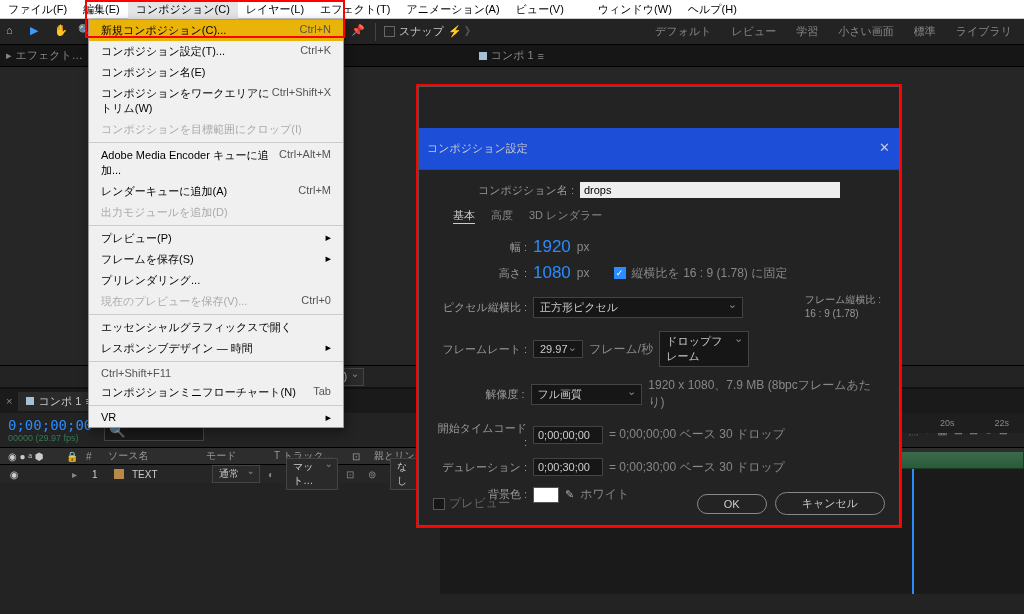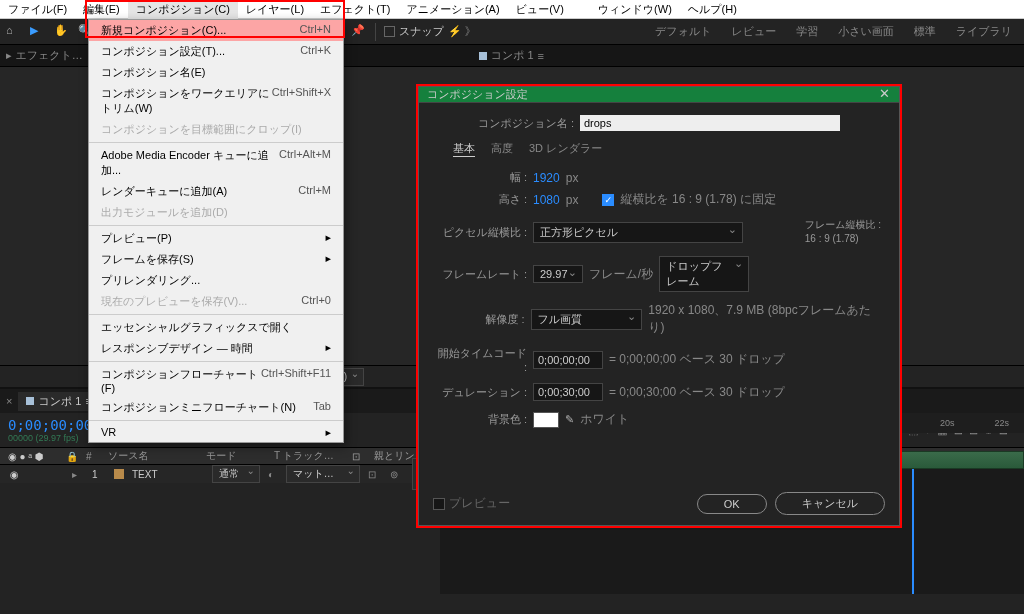"新規コンポジション(C)..." .dropdown-menu .item.highlight { background: #fca5a5 -> #eab308 }
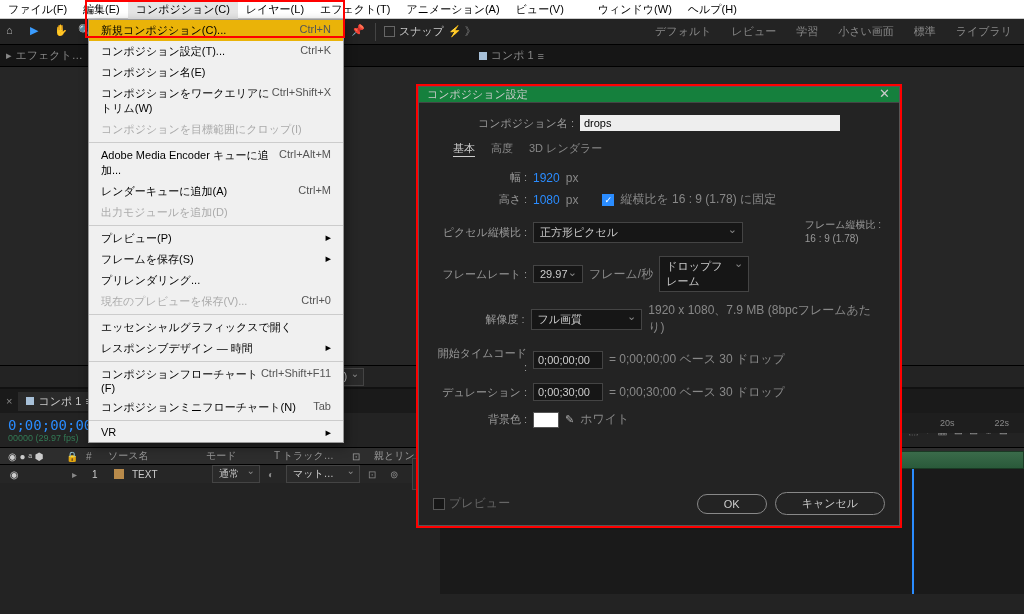"コンポジション設定" .dialog .titlebar { background: #15803d -> #1d4ed8; height: 16px -> 42px; margin-top: none -> 41px }
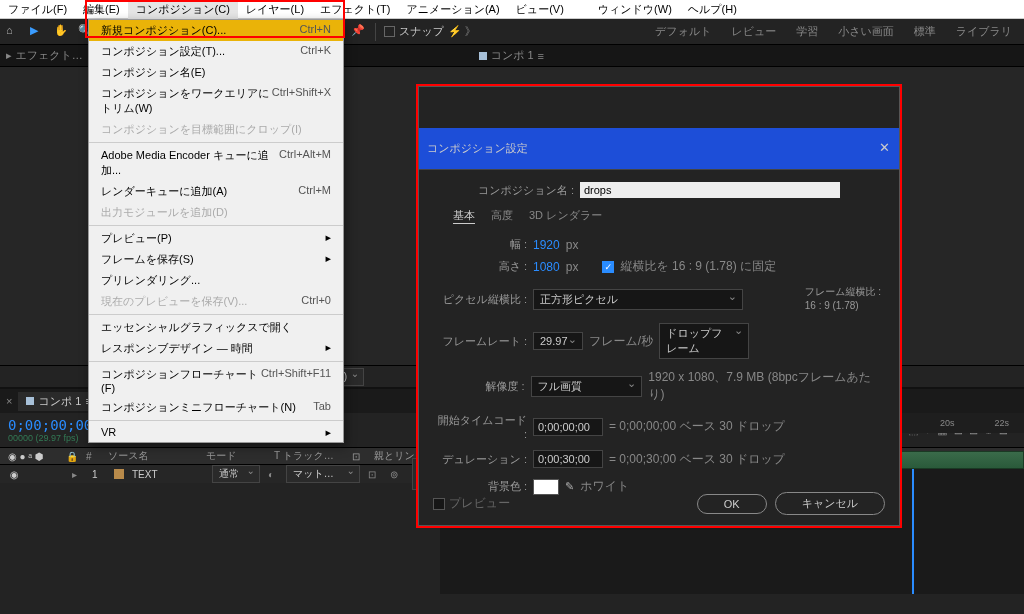"1920" .dialog .linkval { font-size: 12px -> 17px }
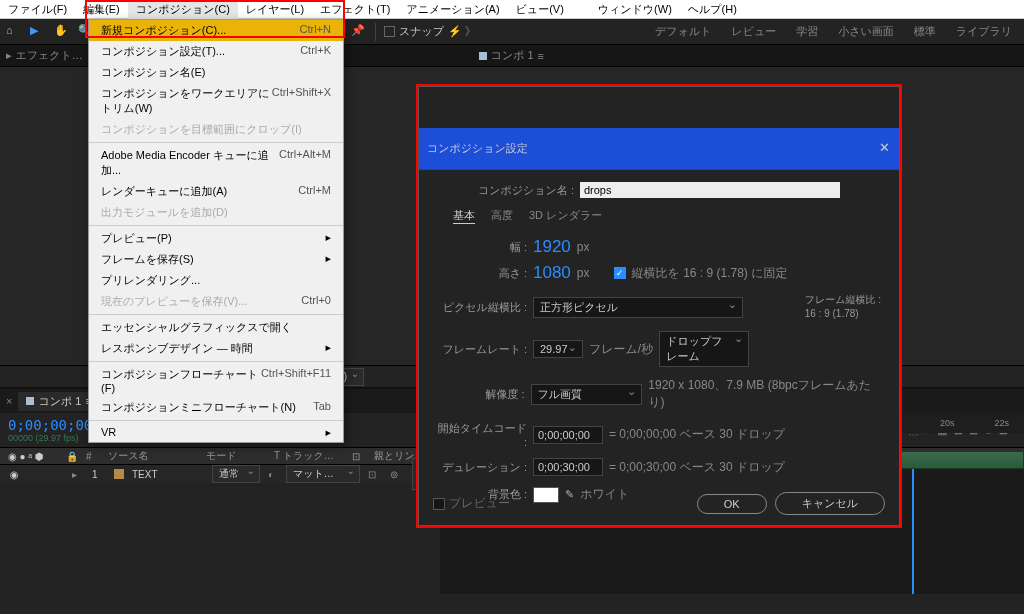"コンポジションフローチャート(F)" span { html: <span>コンポジションフローチャート(F)</span> -> none }
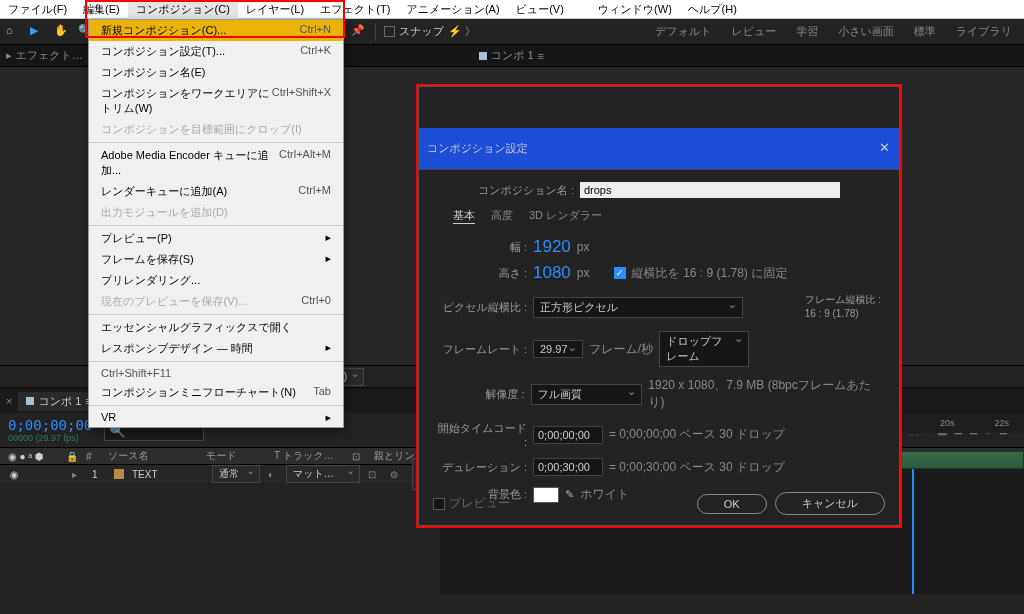"マット…" span.dropdown { width: 74px -> 52px }
